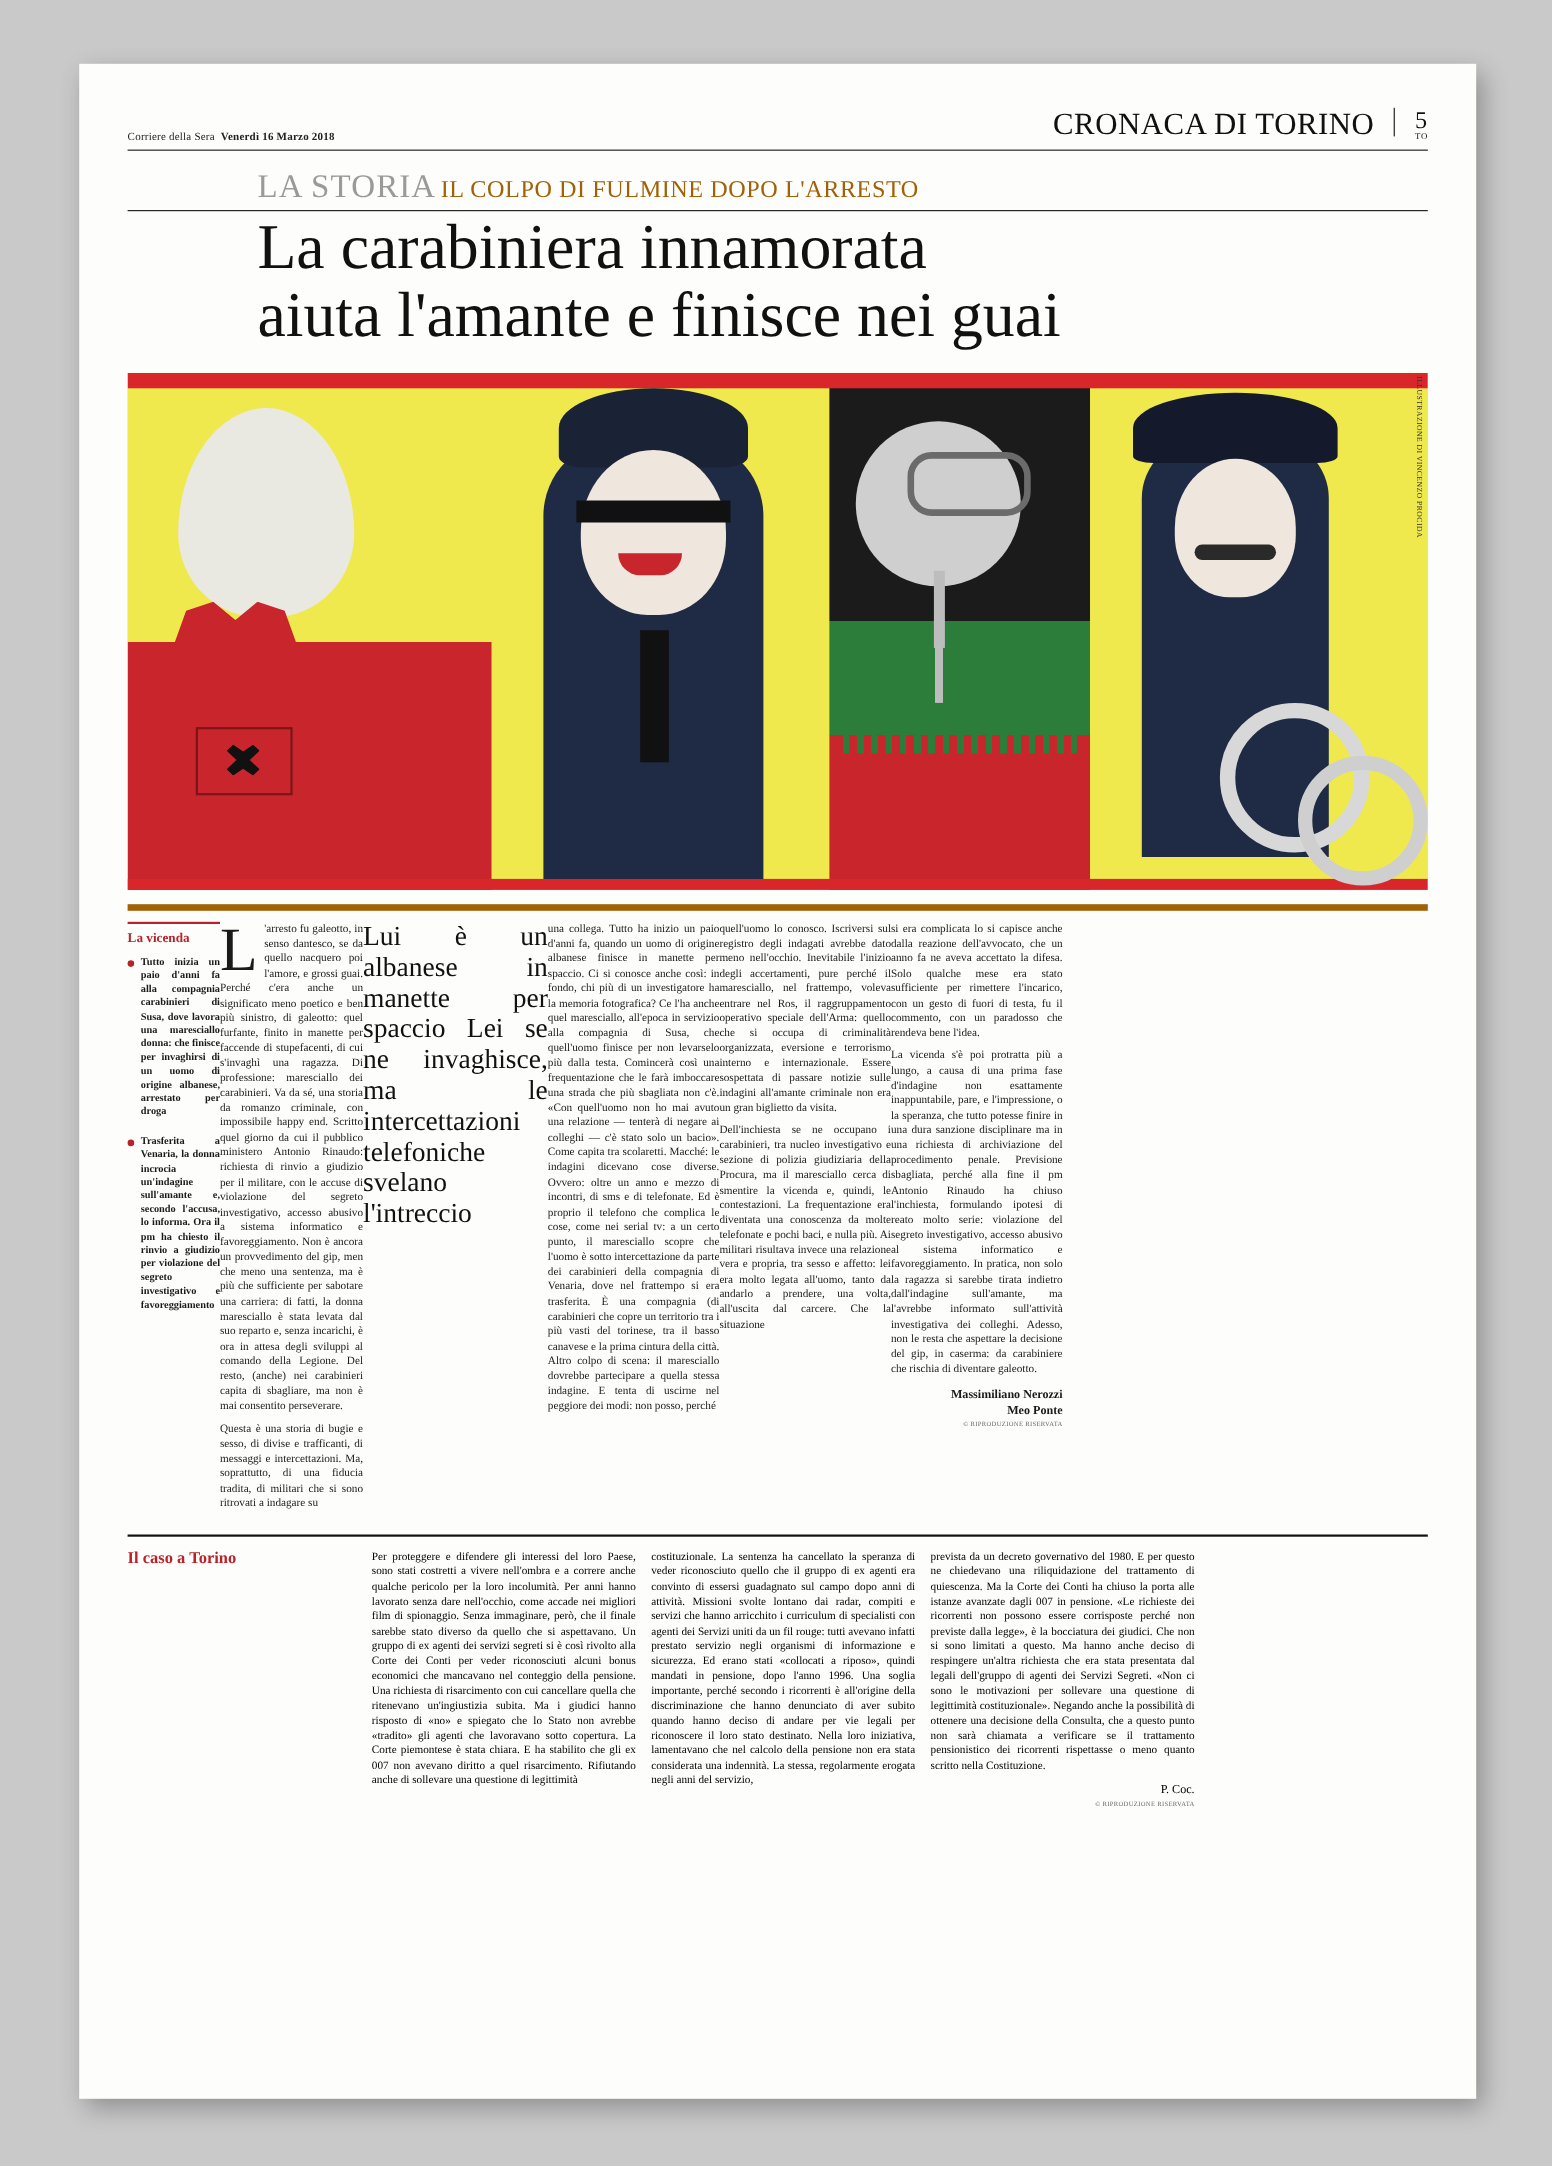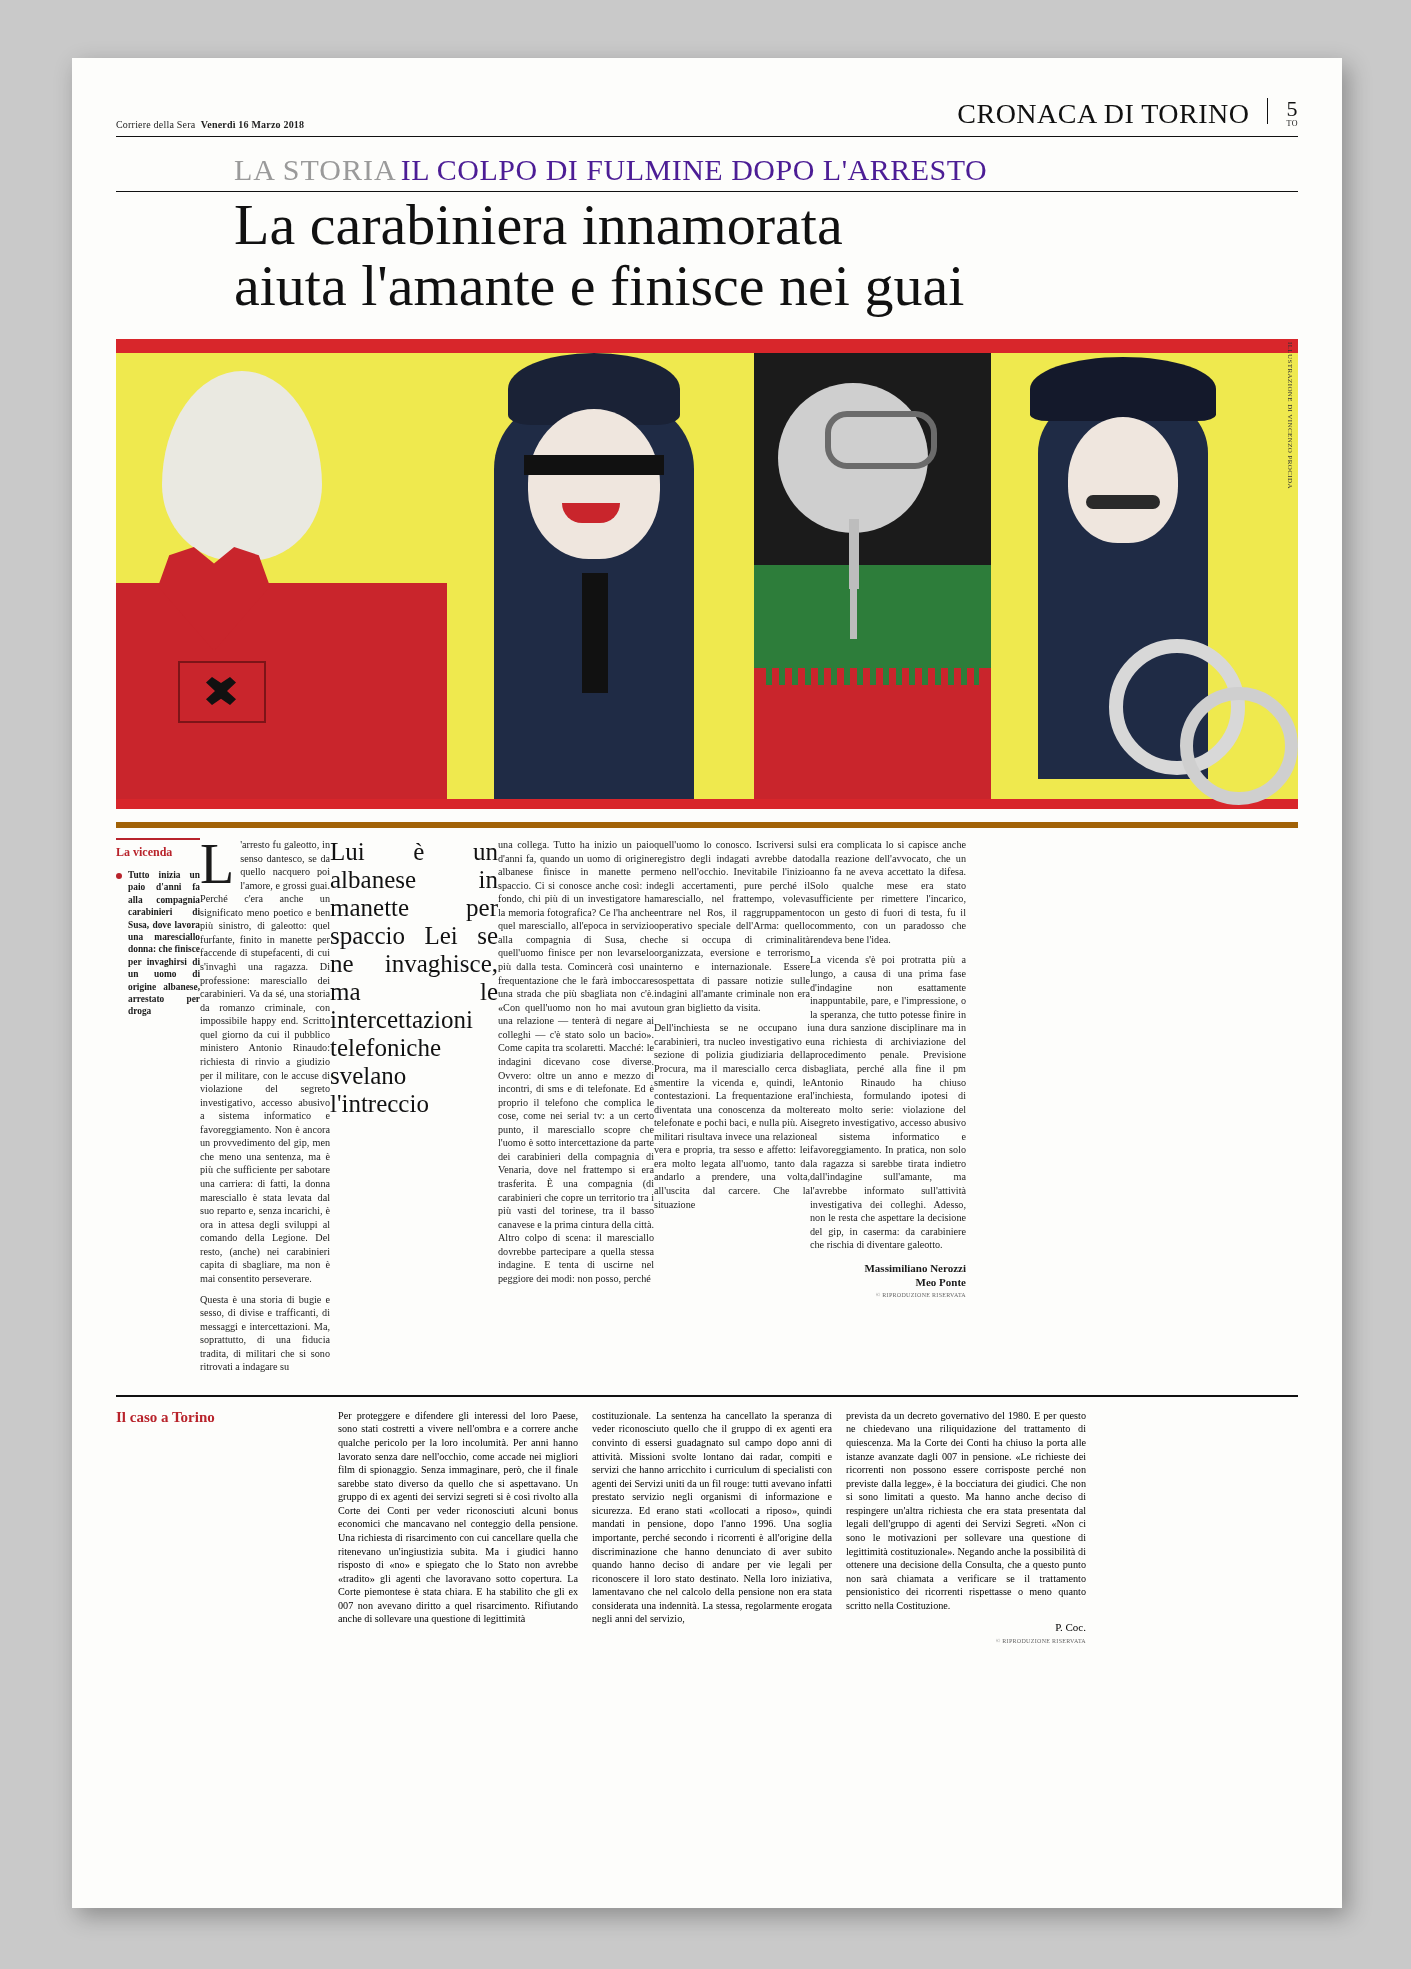"IL COLPO DI FULMINE DOPO" .kicker .k2 { color: #4c1d95 -> #a16207; font-size: 30px -> 22px }
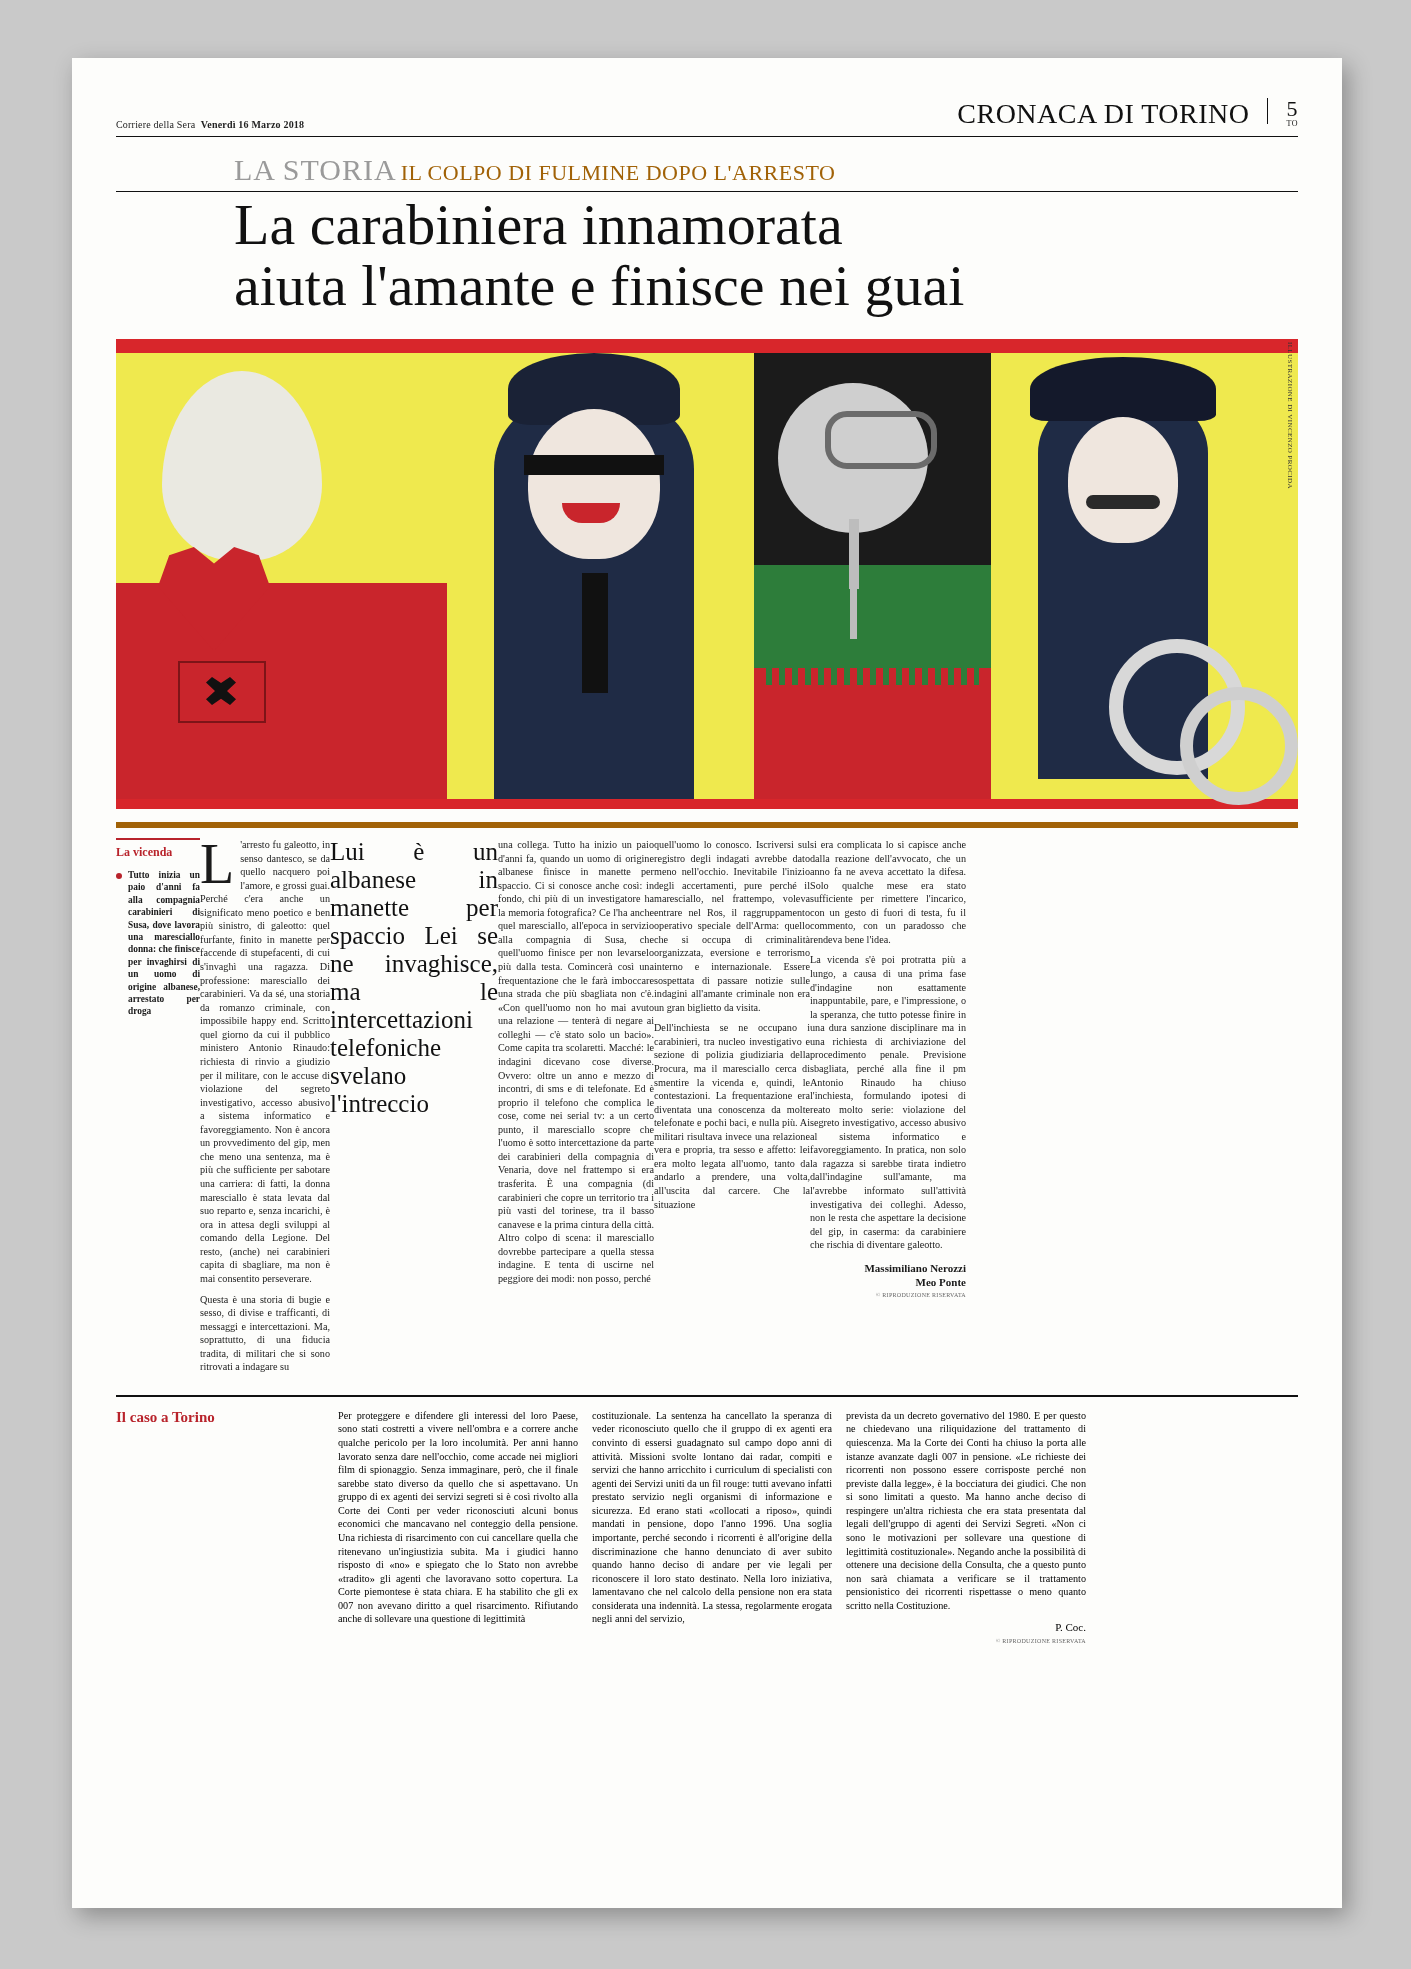"Trasferita a Venaria, la donna" div.bullet { html: none -> <div>Trasferita a Venaria, la donna incrocia un'indagine sull'amante e, secondo l'accusa, lo informa. Ora il pm ha chiesto il rinvio a giudizio per violazione del segreto investigativo e favoreggiamento</div> }
